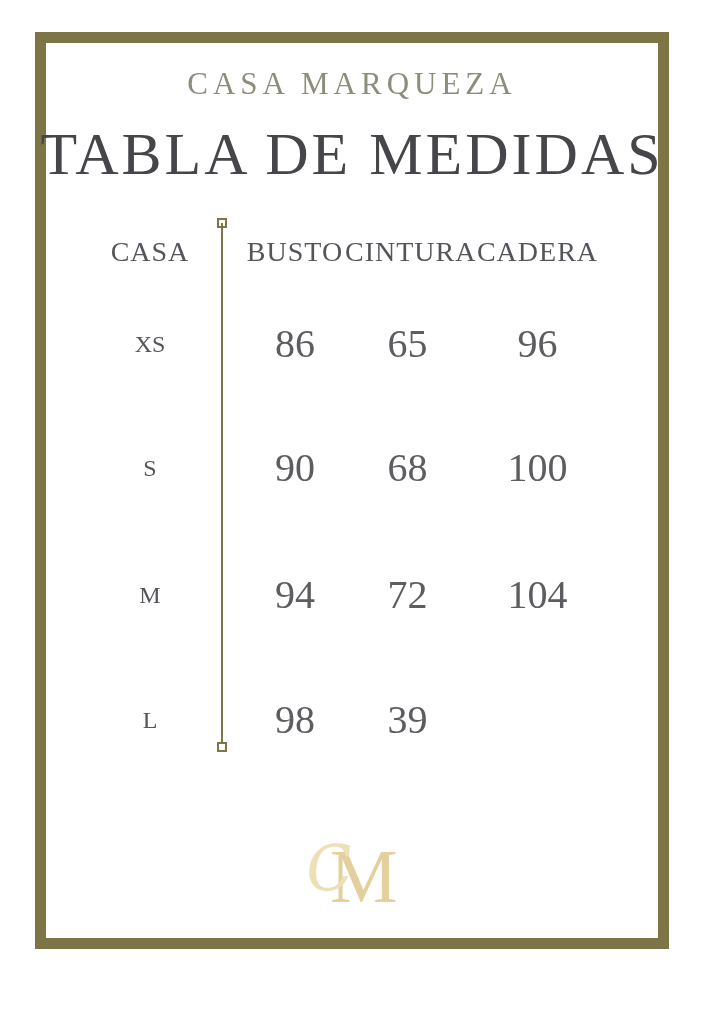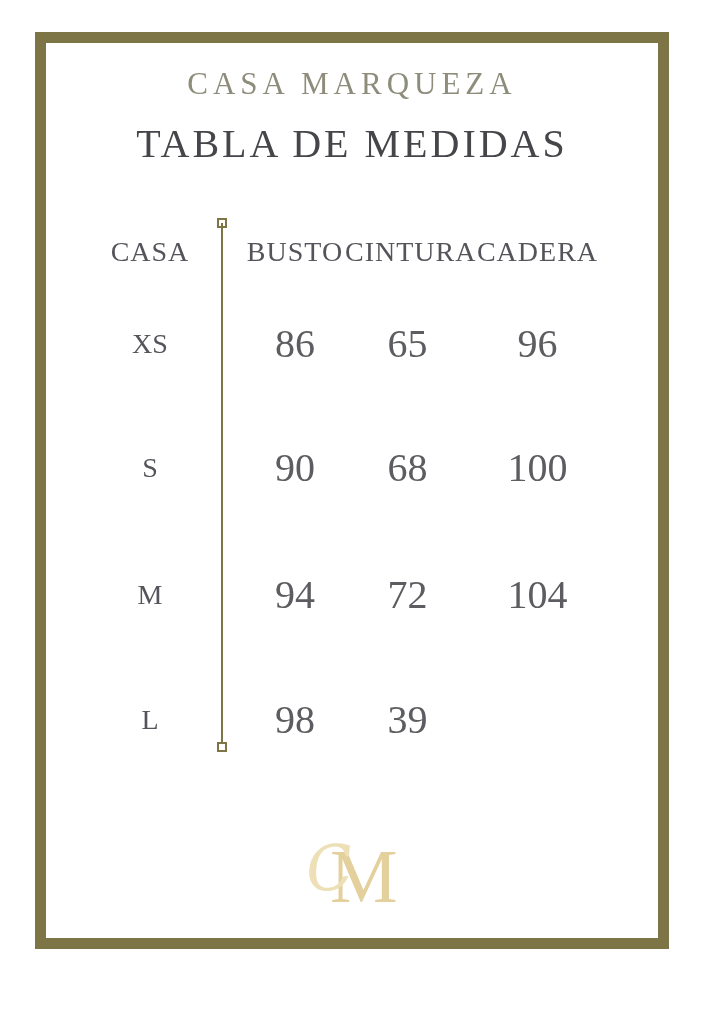"TABLA DE MEDIDAS" .title { font-size: 40px -> 60px }
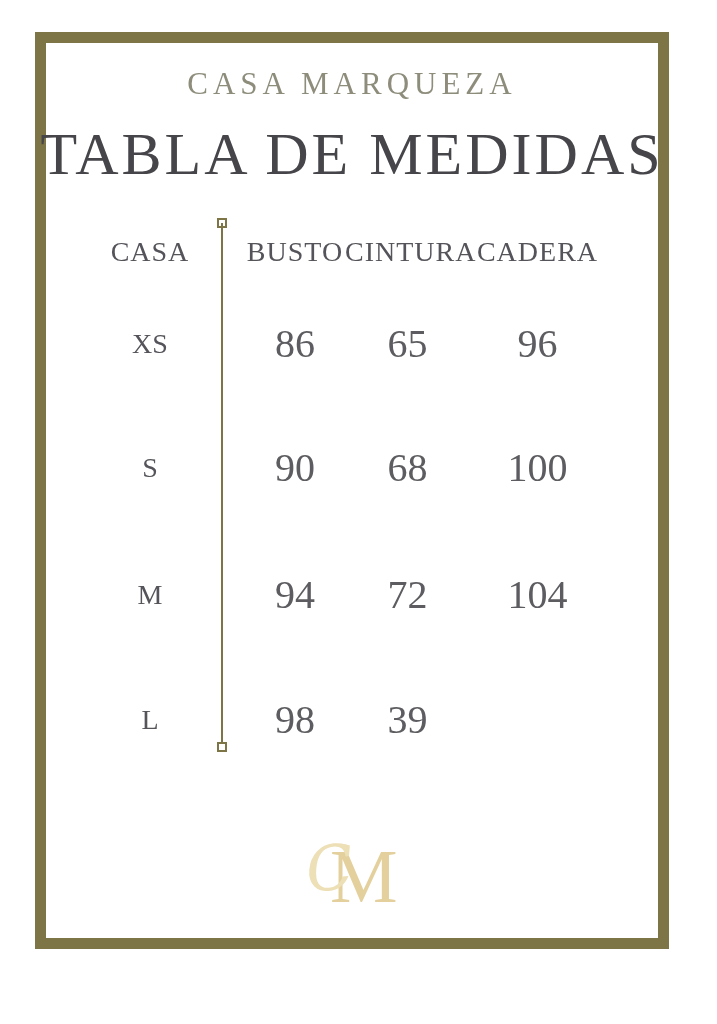"XS" .row-data .cell-size { font-size: 28px -> 24px }
